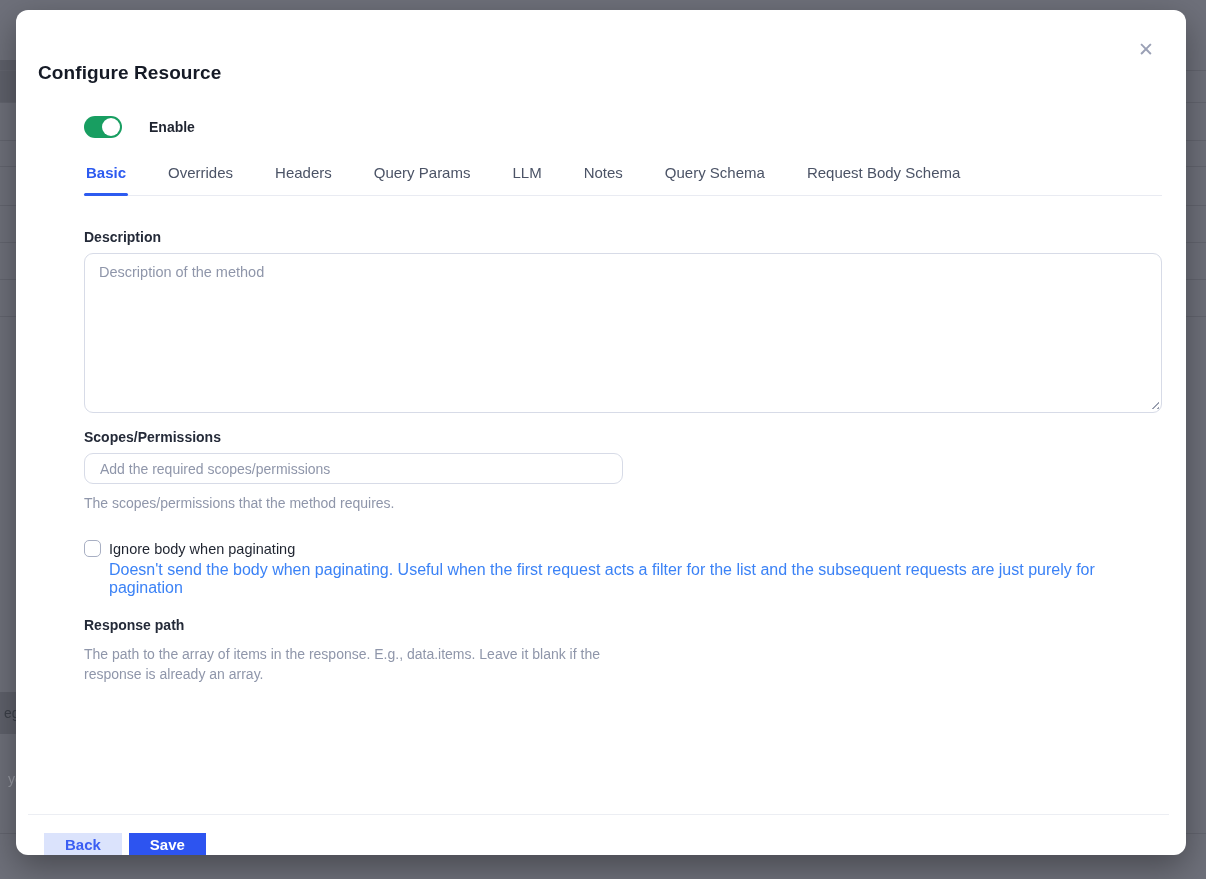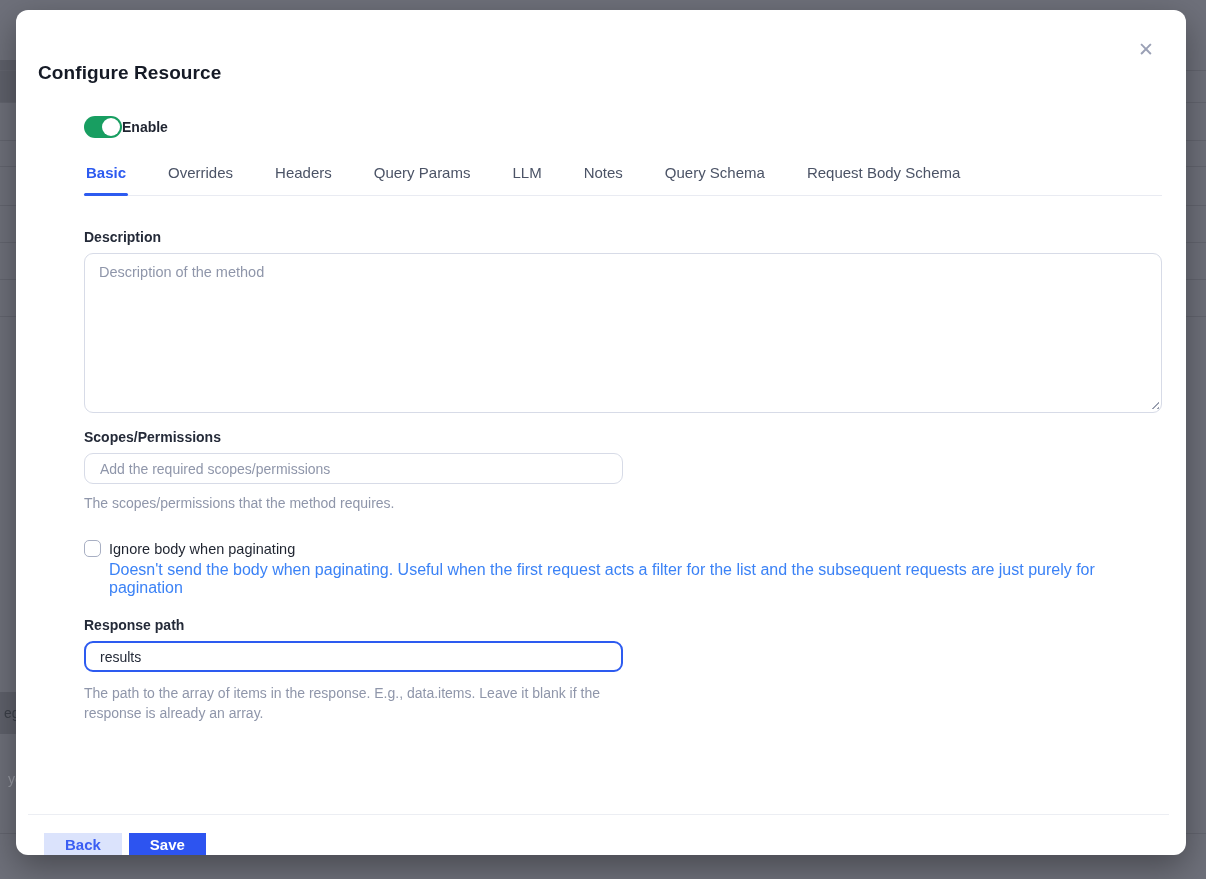"Enable" .toggle-row { gap: none -> 27px }
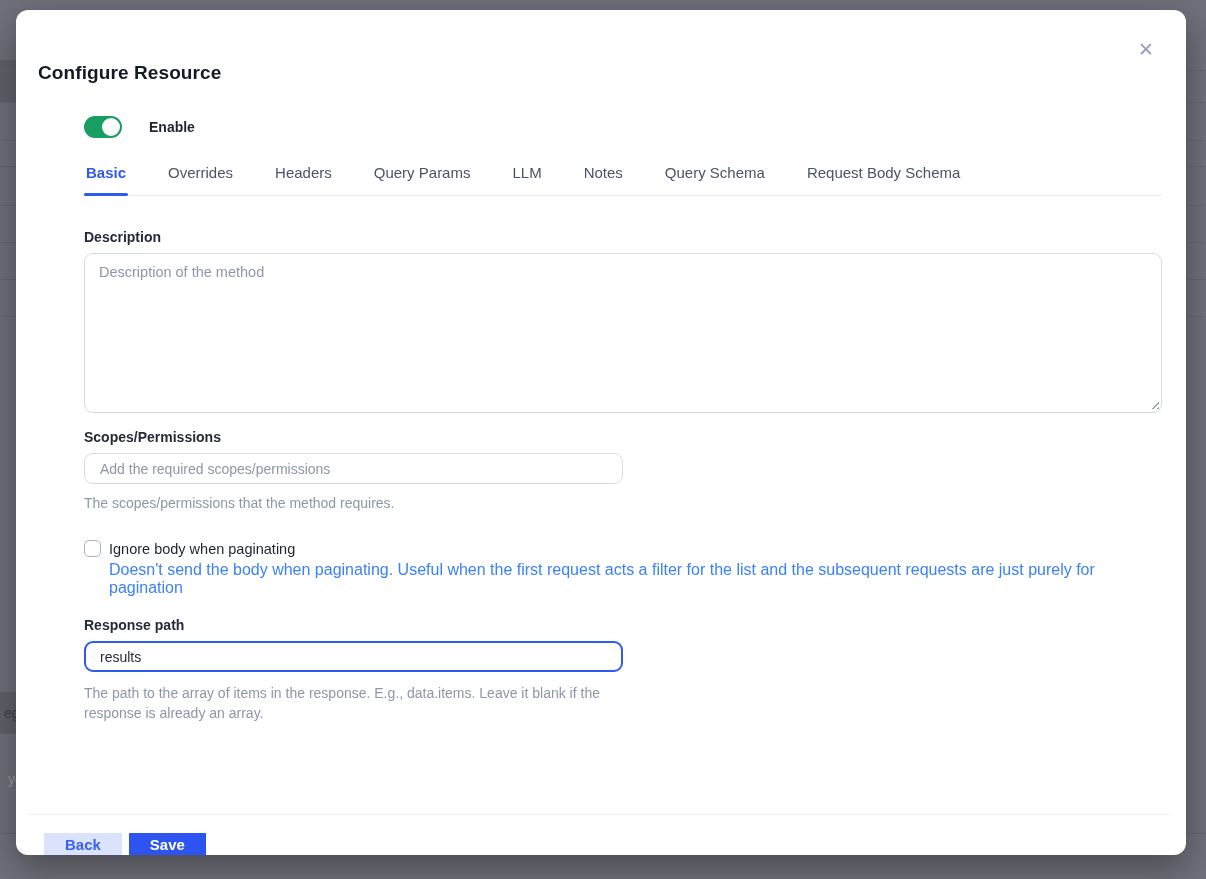"results" input.text-input { html: <input> -> none }
